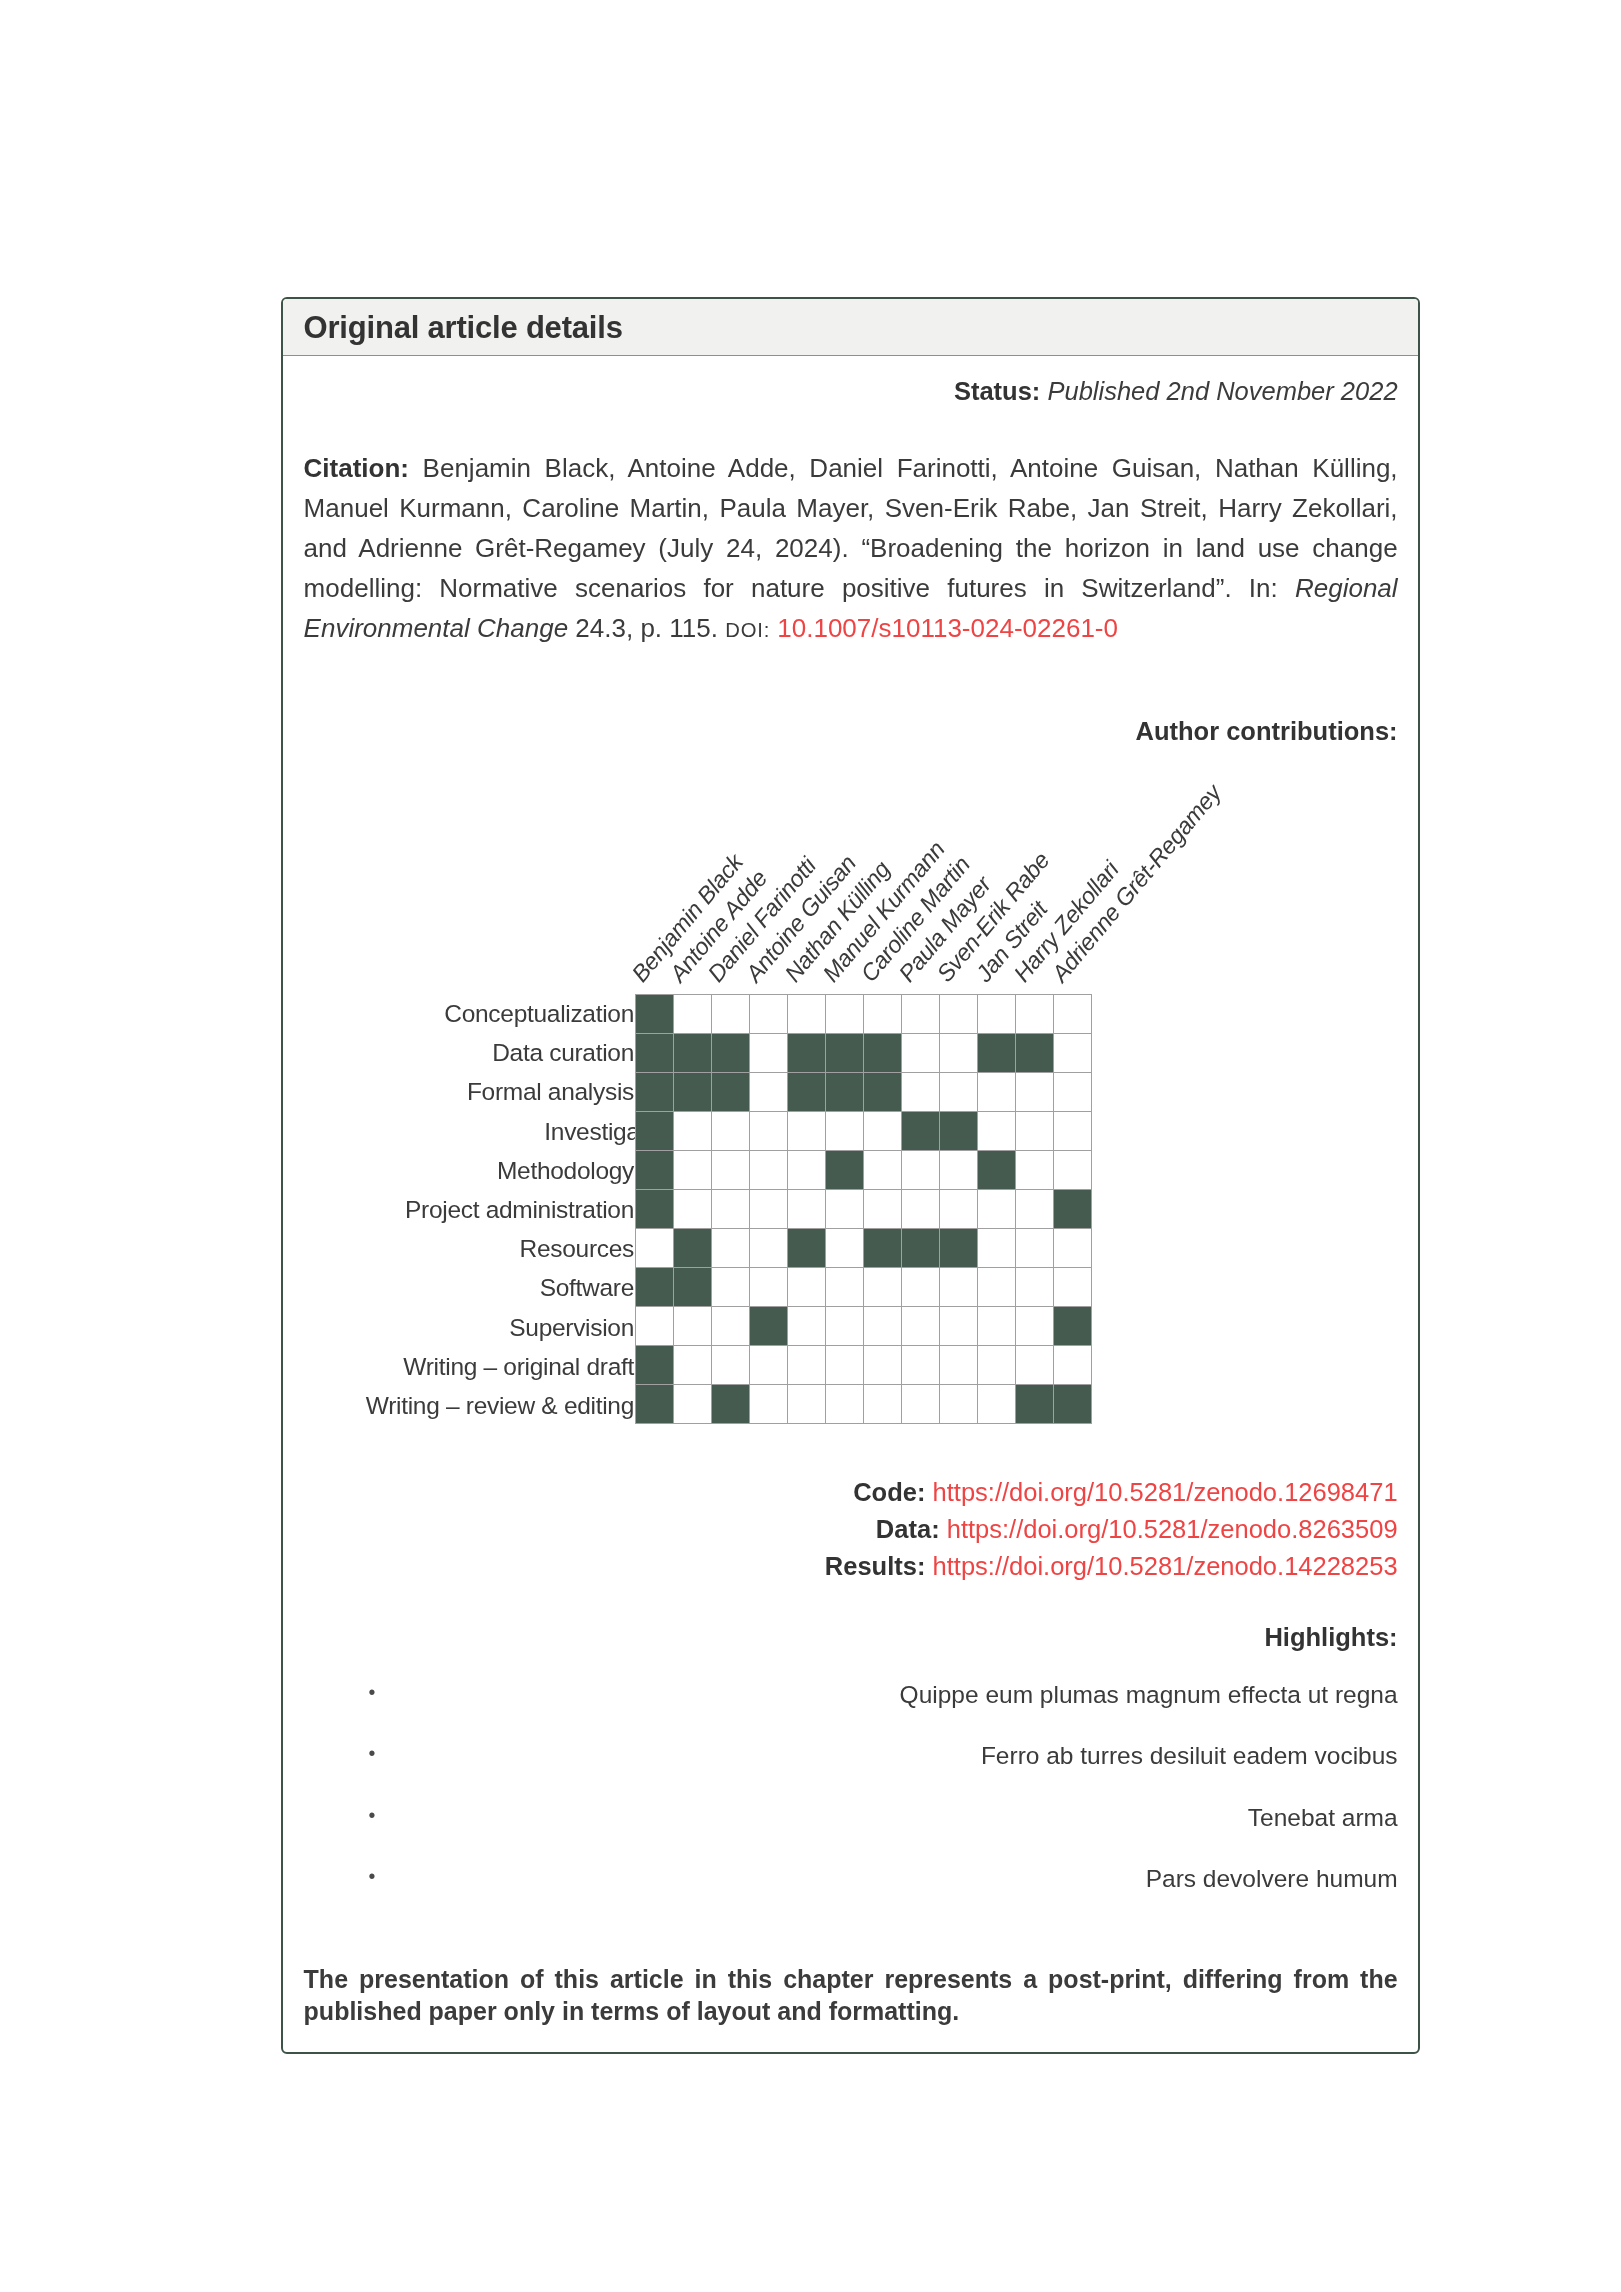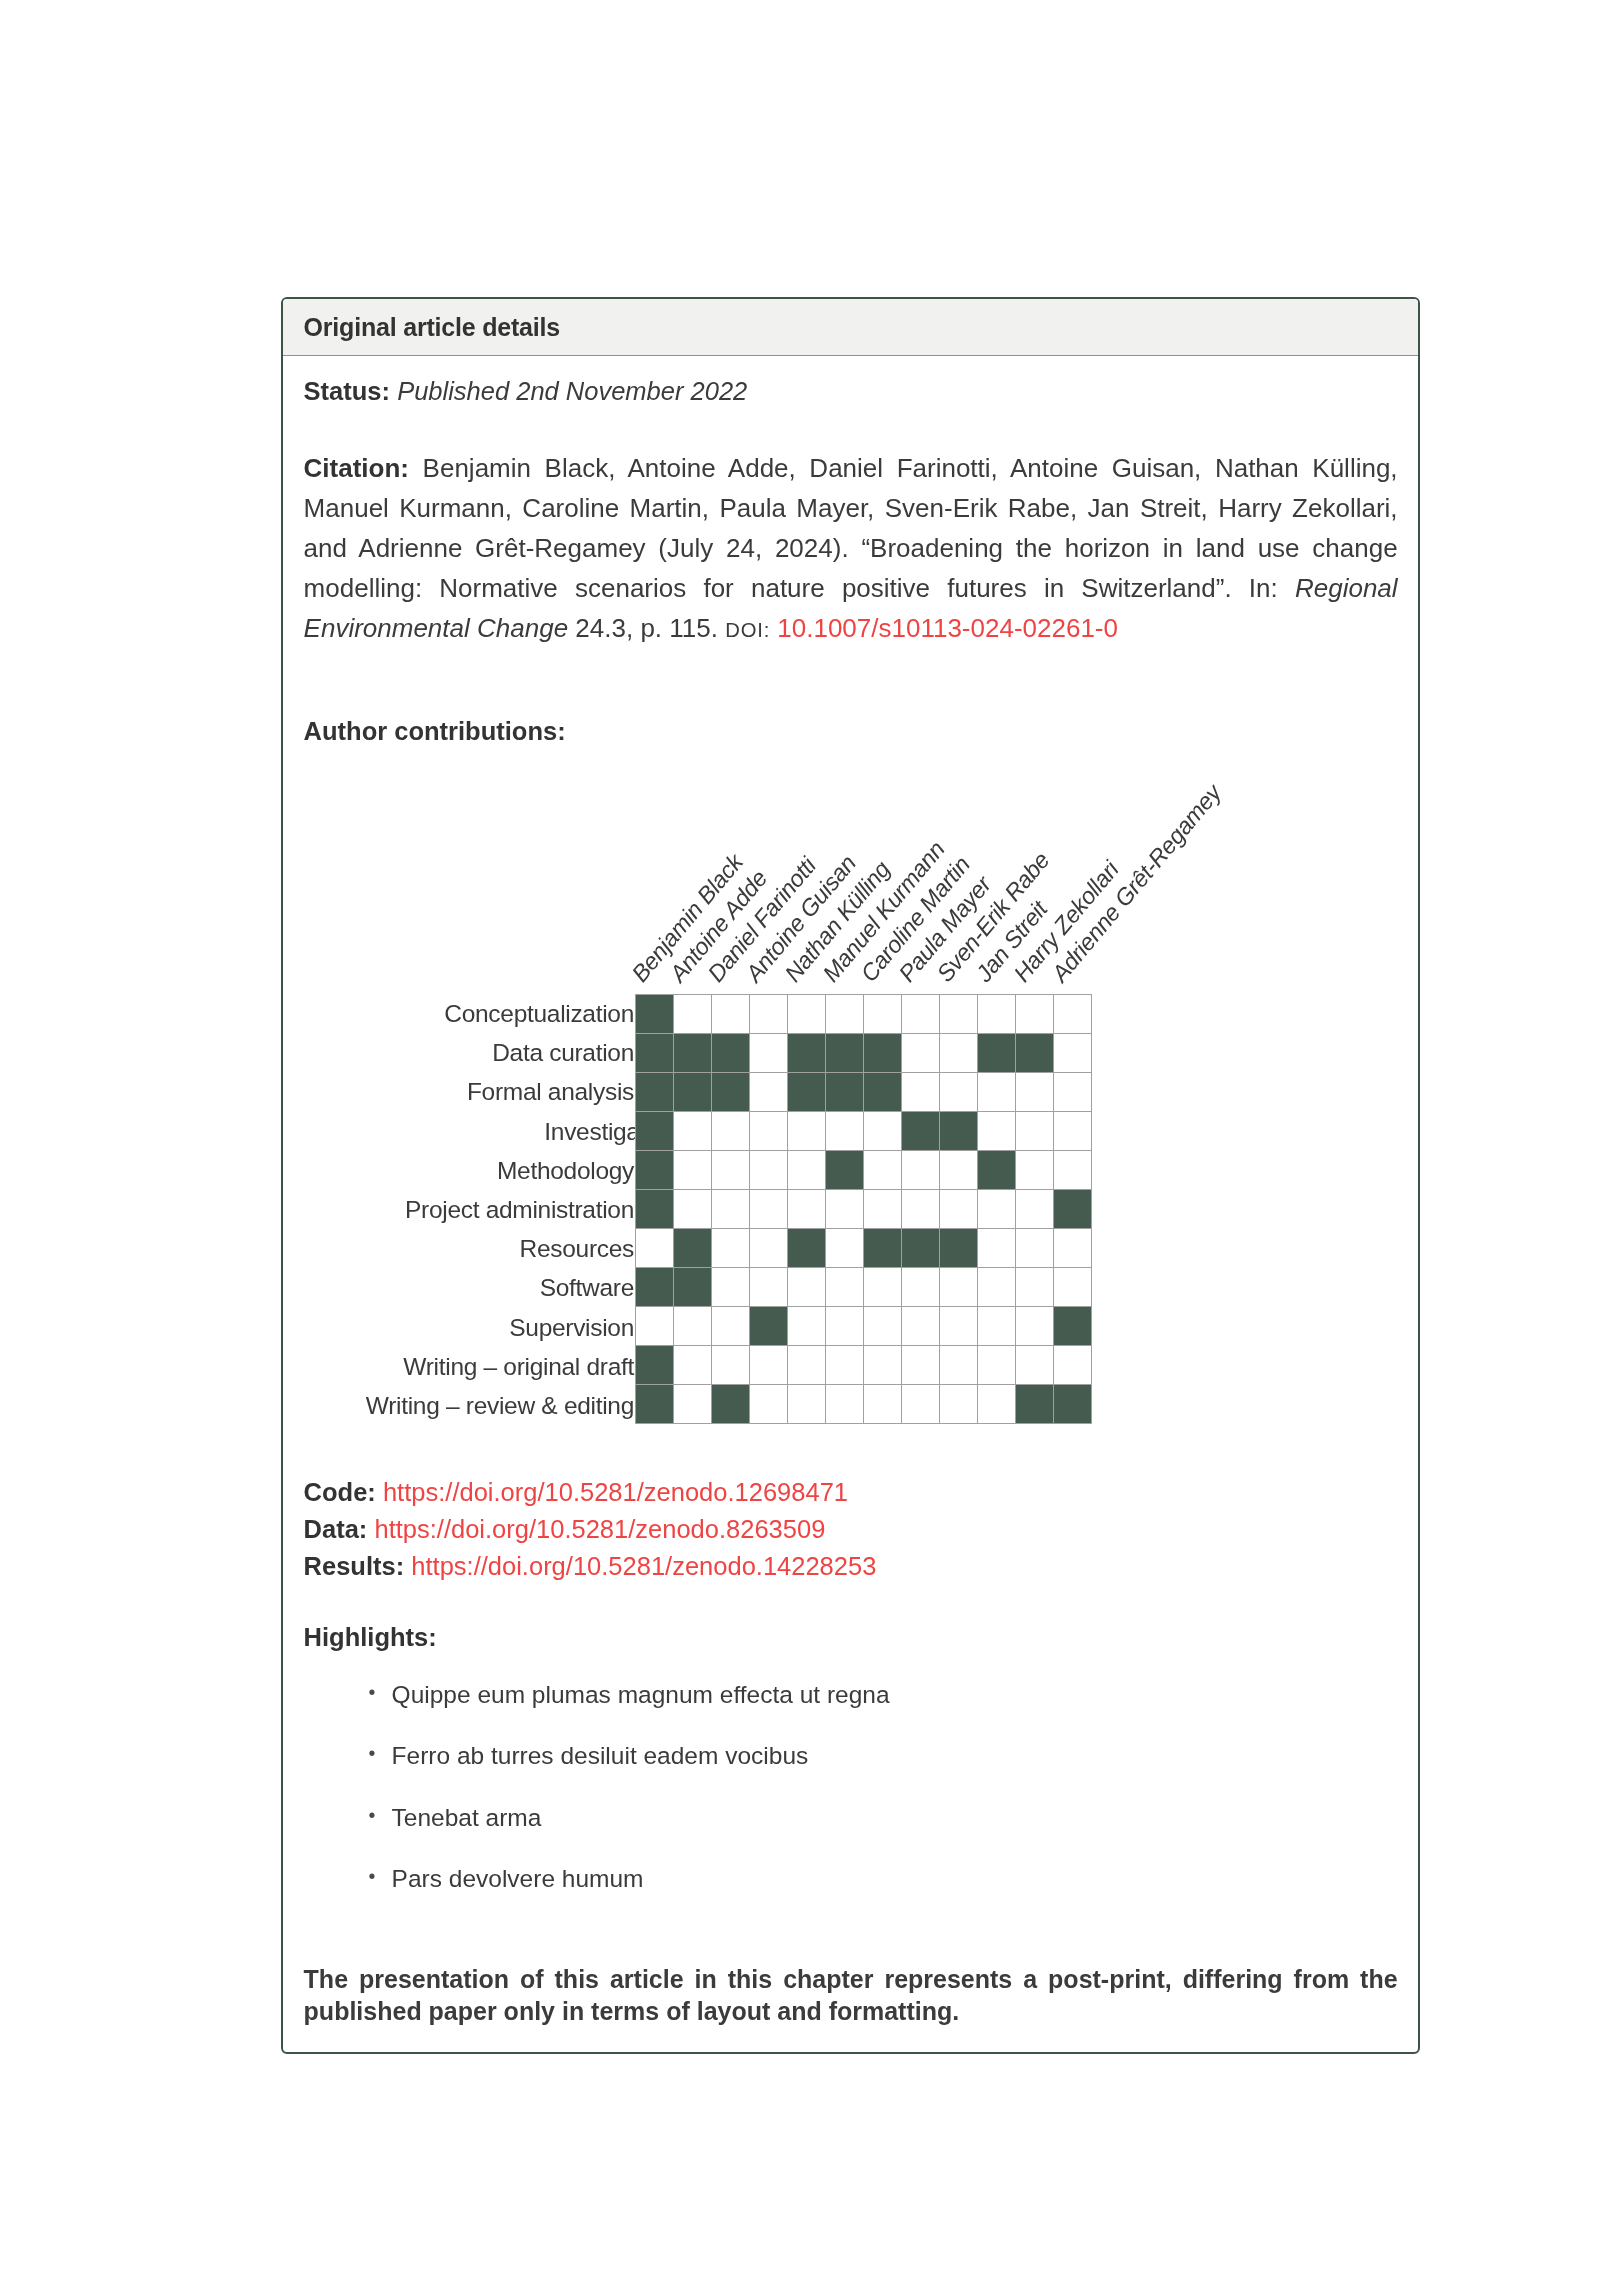"Original article details" .box-header .title { font-size: 25px -> 31px }
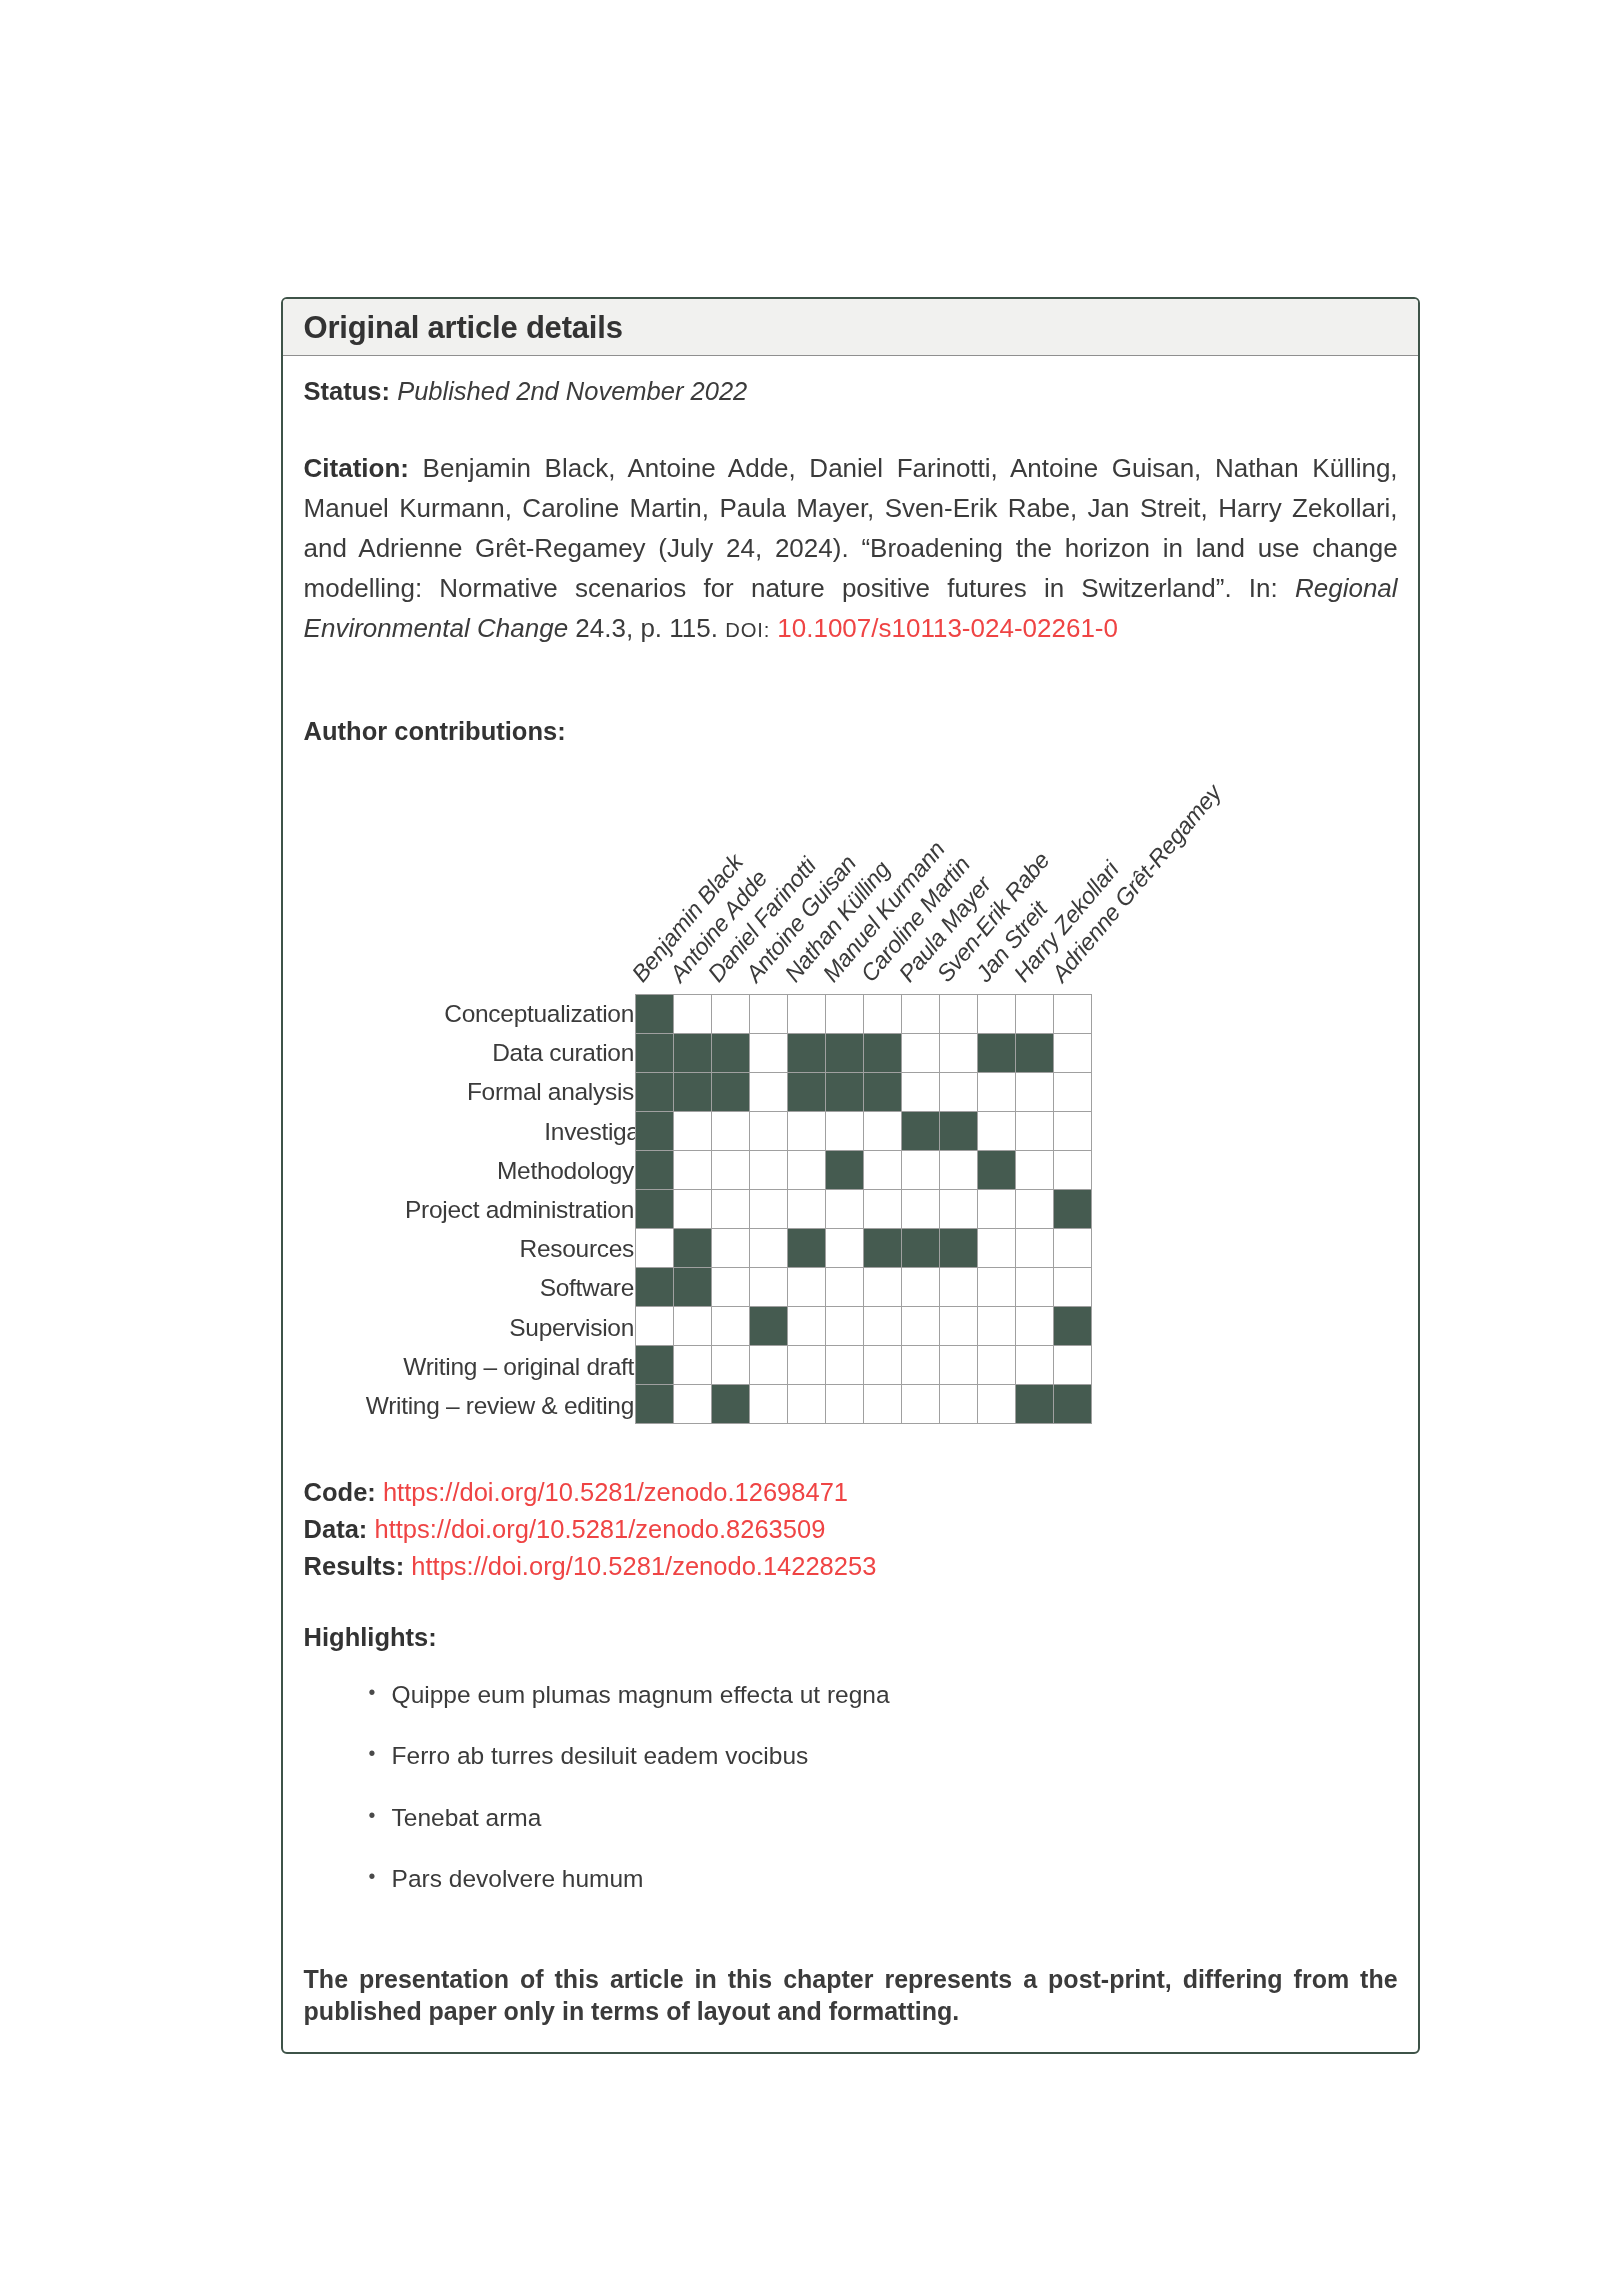"Status: Published 2nd November 2022" .sec { text-align: none -> right }
